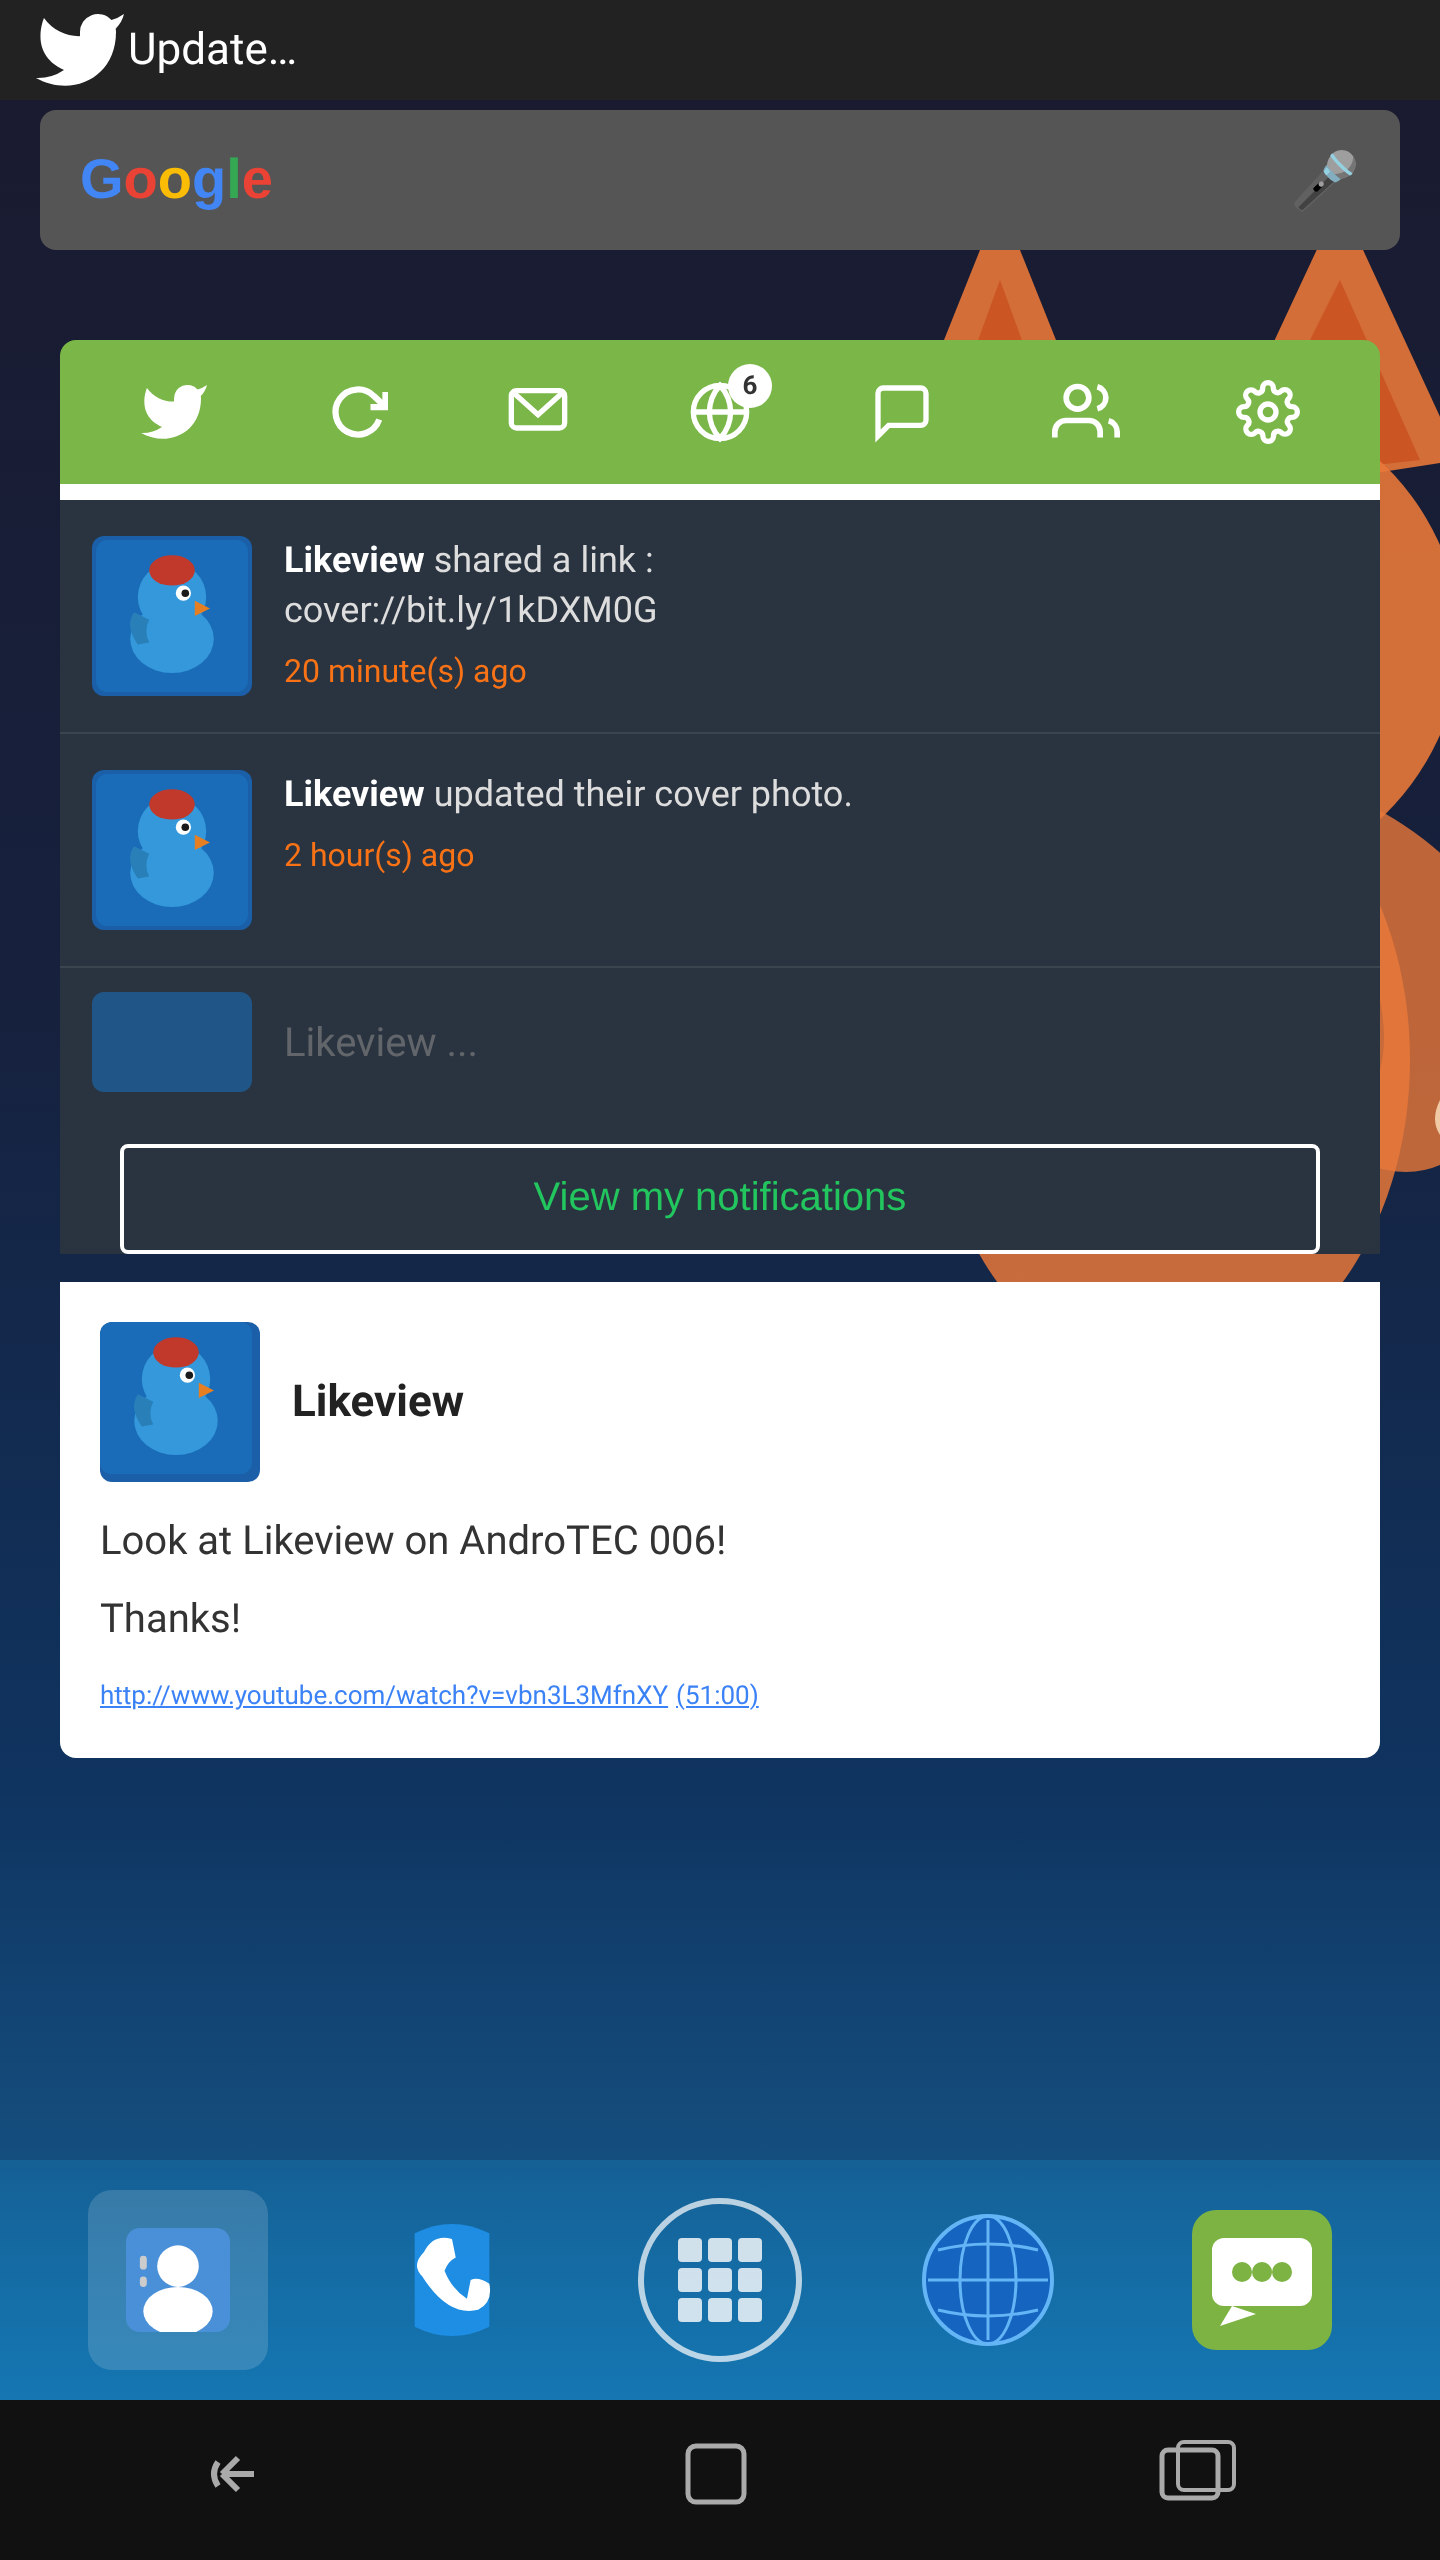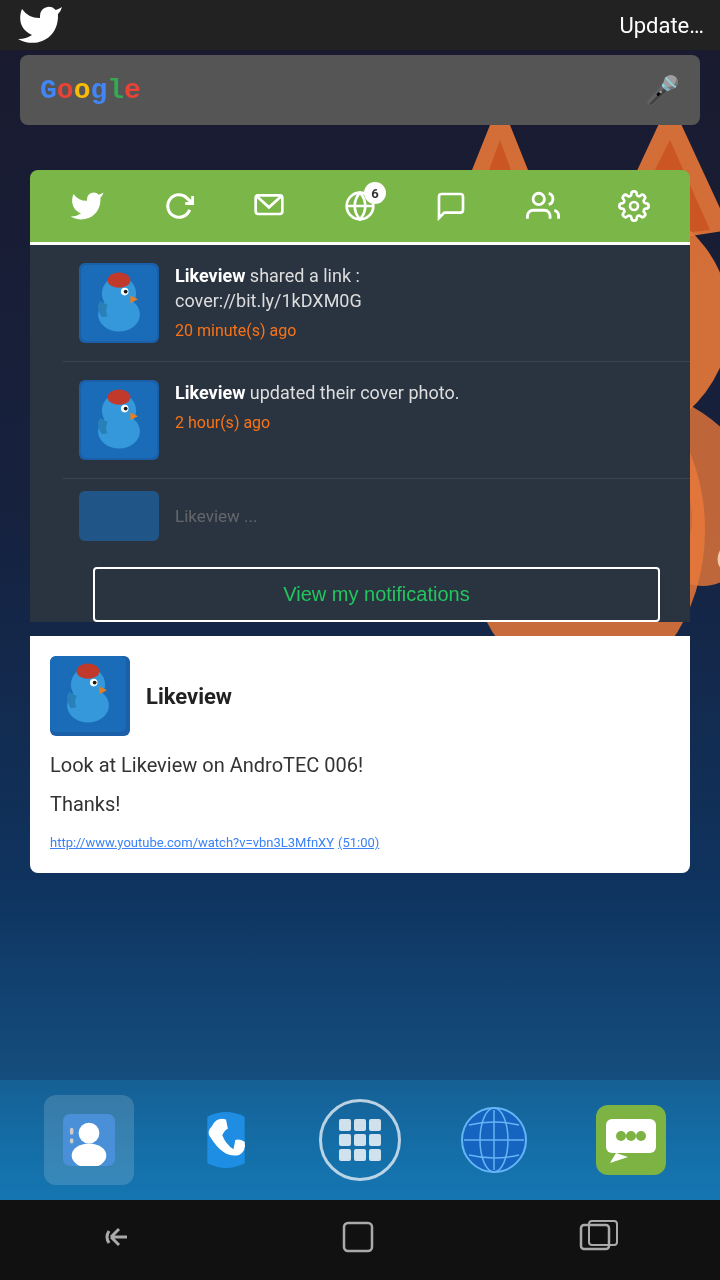"Update…" .status-bar { justify-content: space-between -> none }
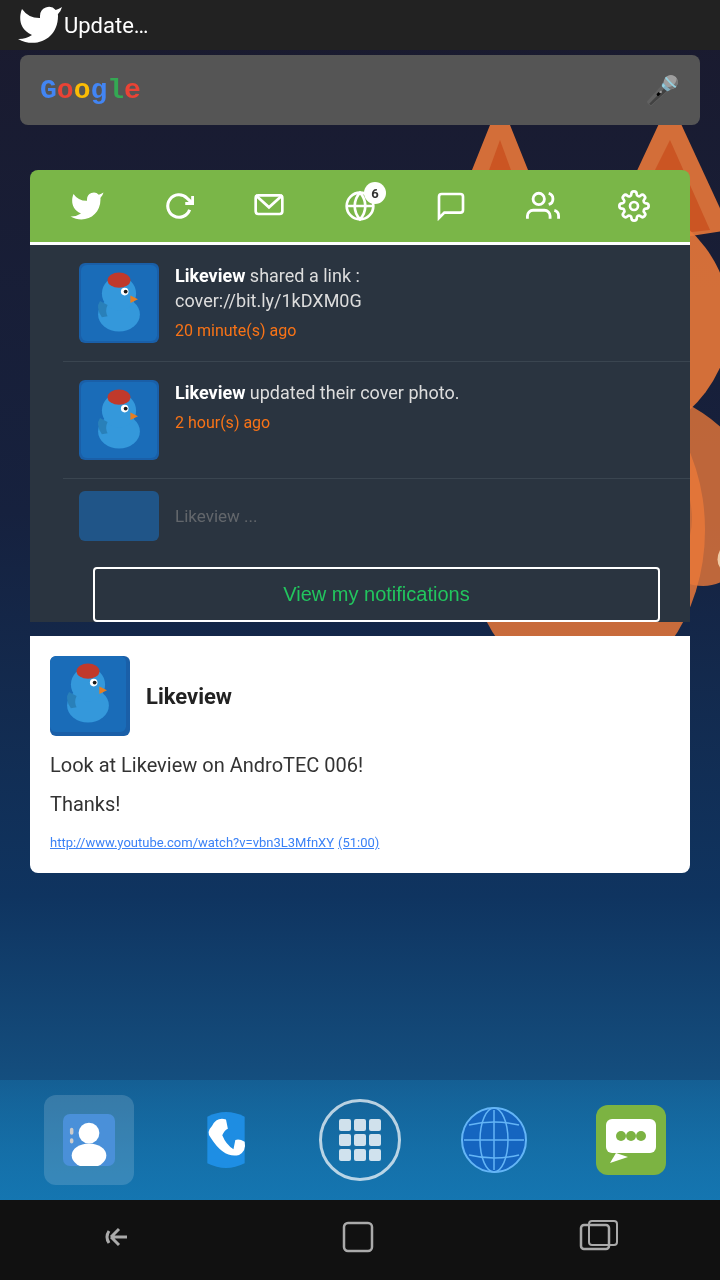"Google" .google-logo { font-family: Liberation Mono, monospace -> Liberation Sans, sans-serif }
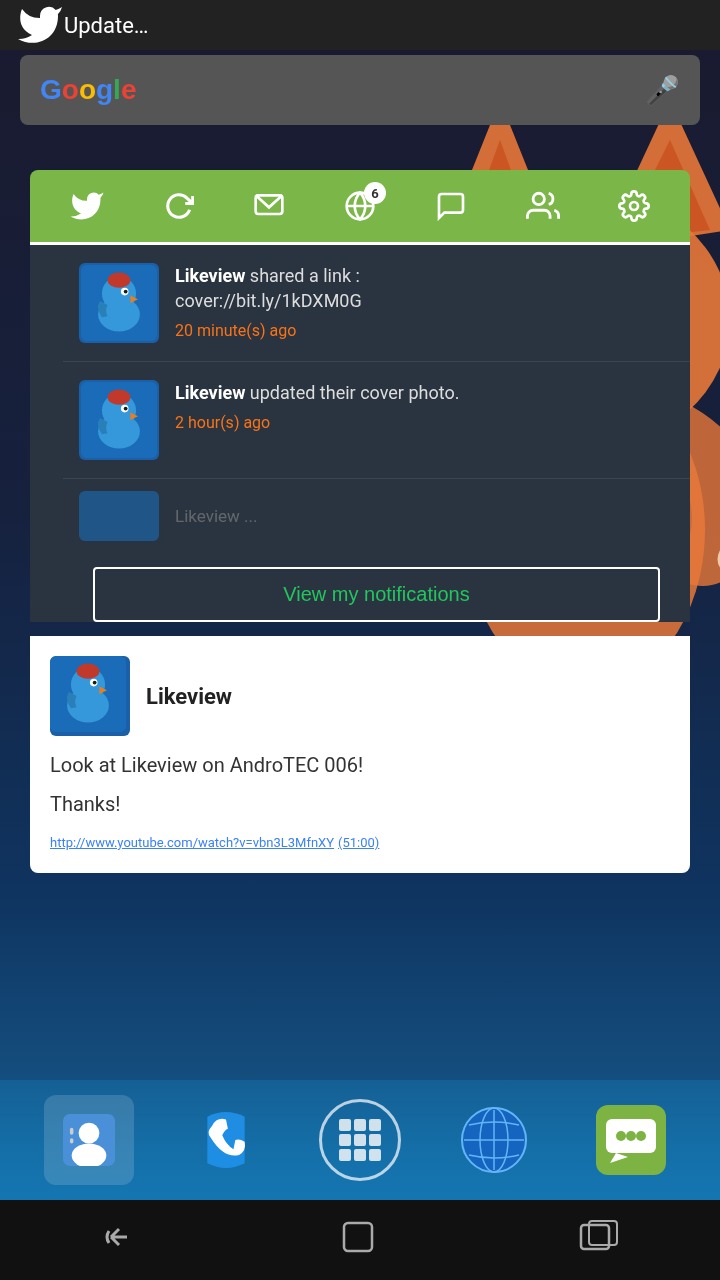"Likeview shared a link :" .dropdown { border-top: 3px solid #ffffff -> 8px solid #ffffff; padding-left: 33px -> none }
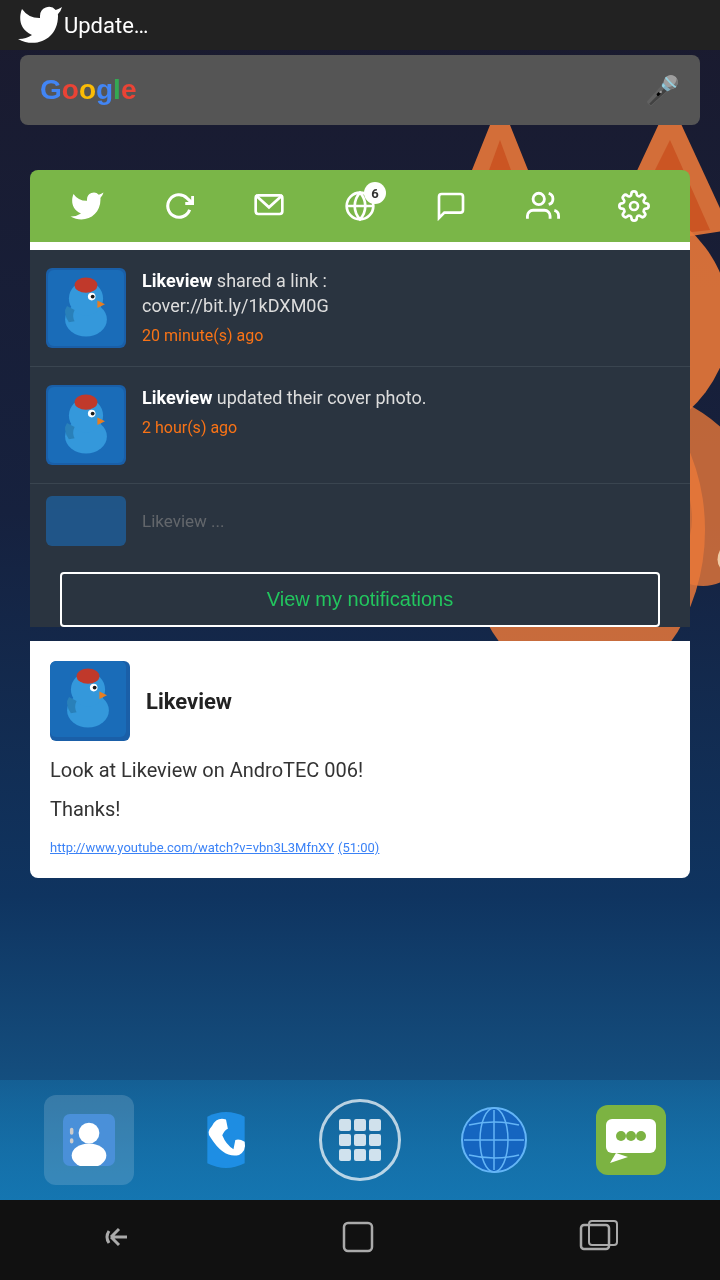"Likeview ..." div { font-size: 17px -> 20px }
